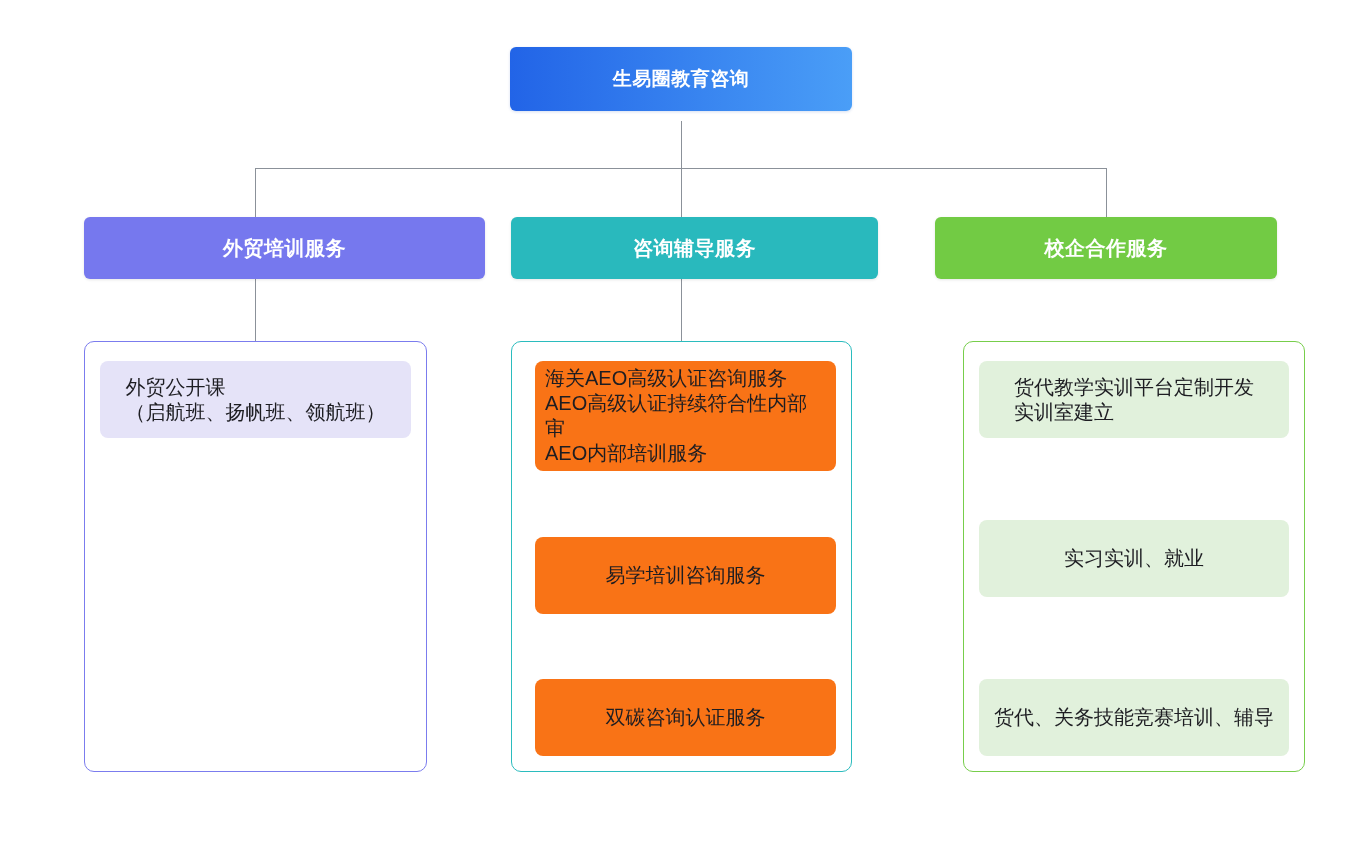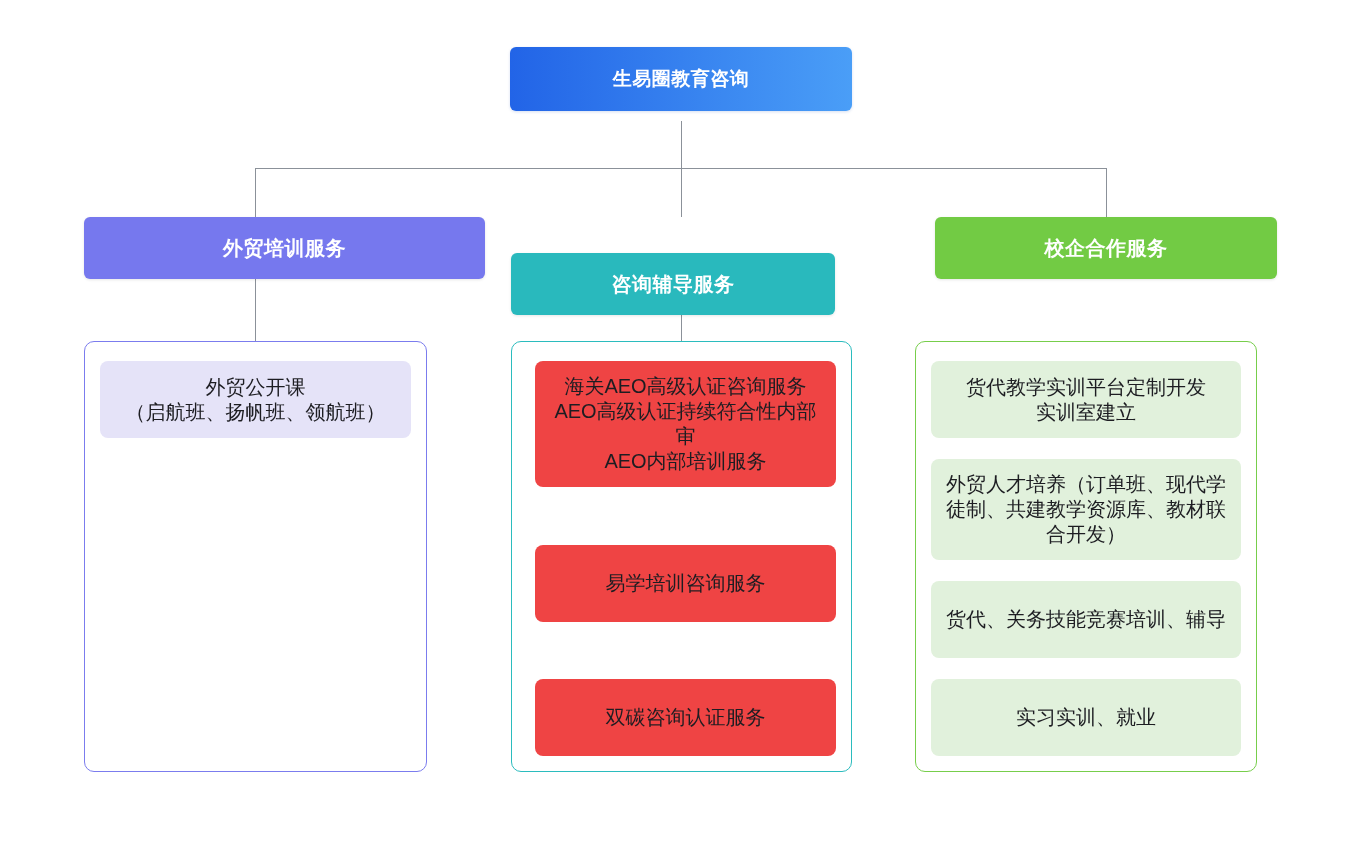"咨询辅导服务" #hdr-2 { margin-top: 36px -> none; width: 324px -> 367px }
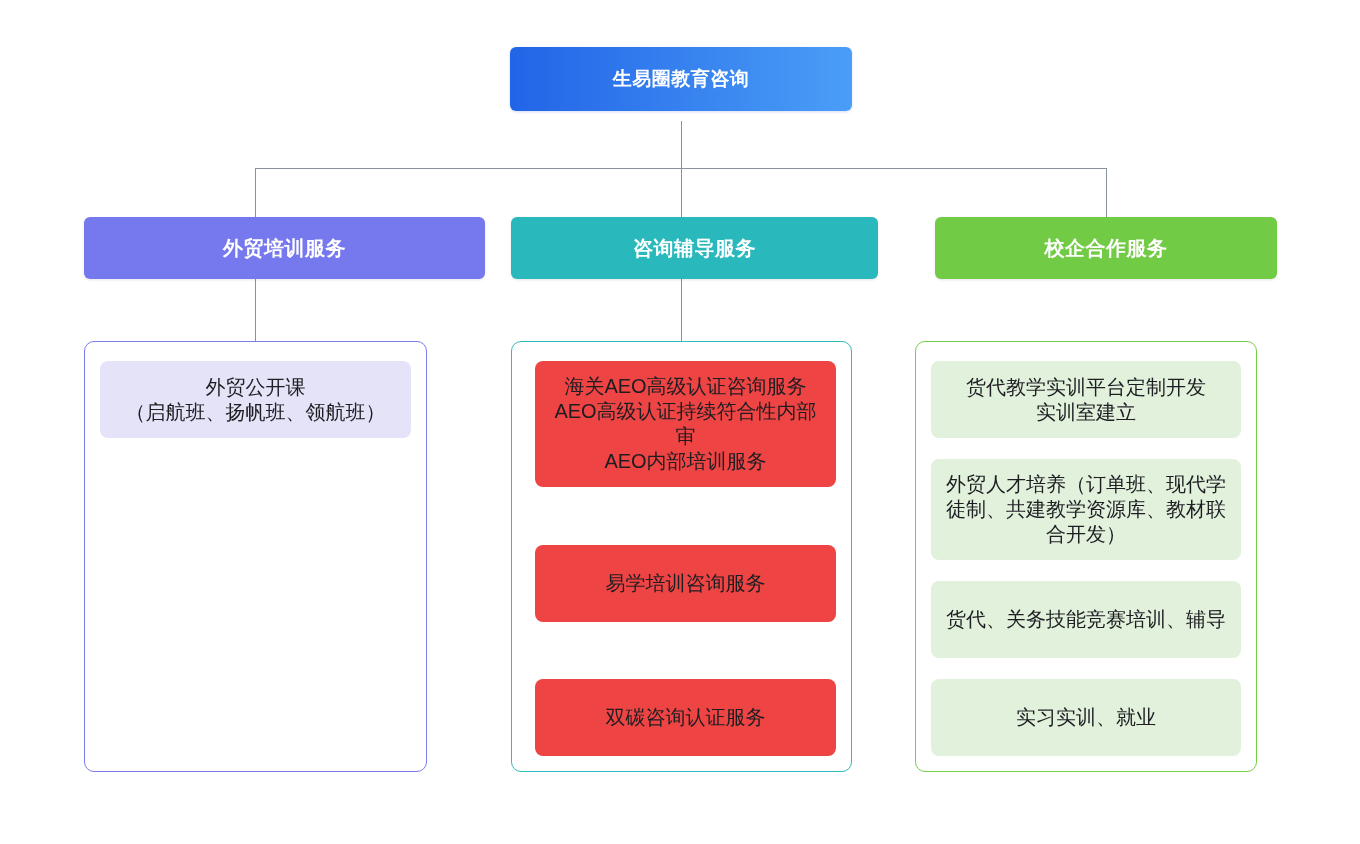"外贸公开课" .leaf { padding: 13px 10px -> 5px 10px; text-align: center -> none }
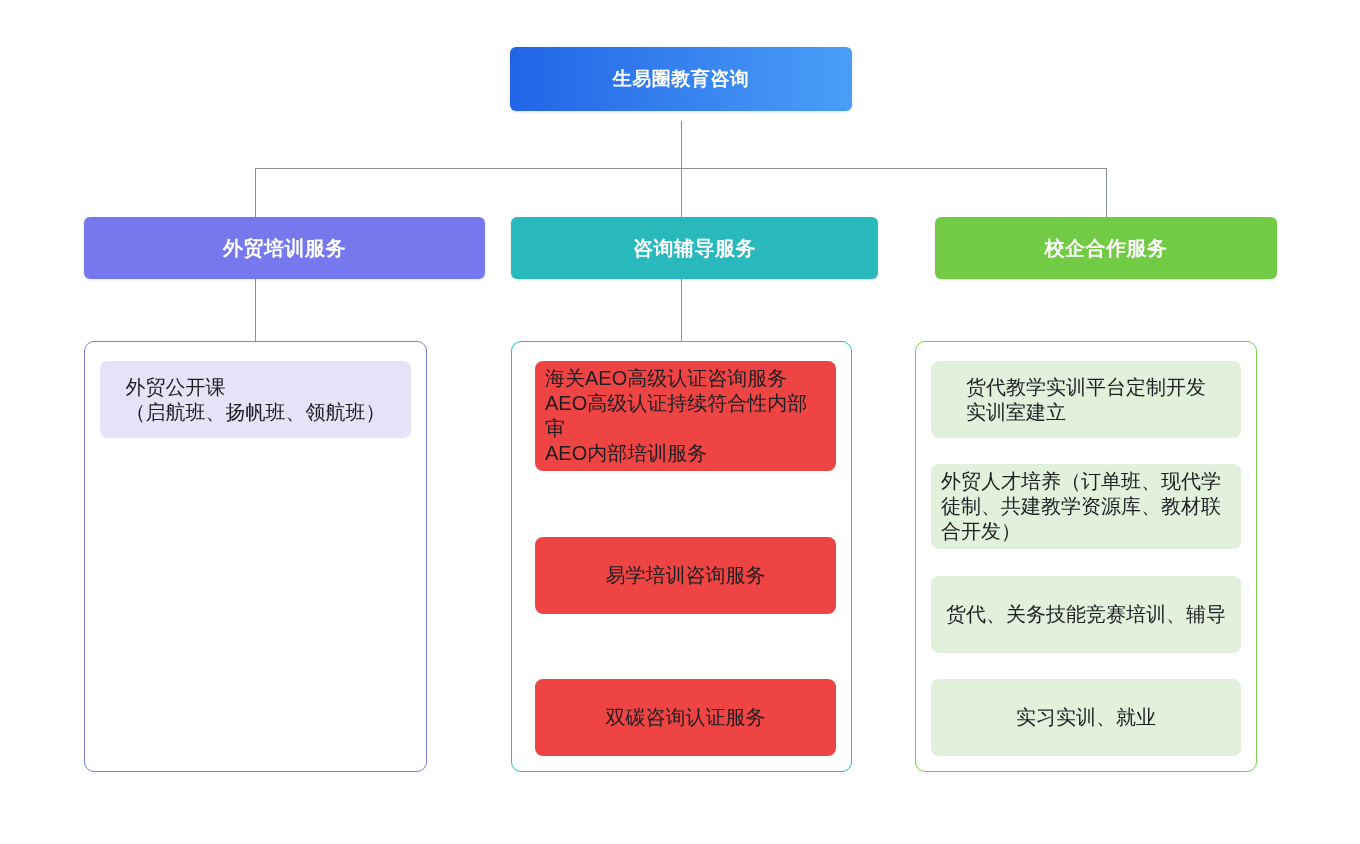"海关AEO高级认证咨询服务" #box-2 .leaf { background: #ef4444 -> #f97316 }
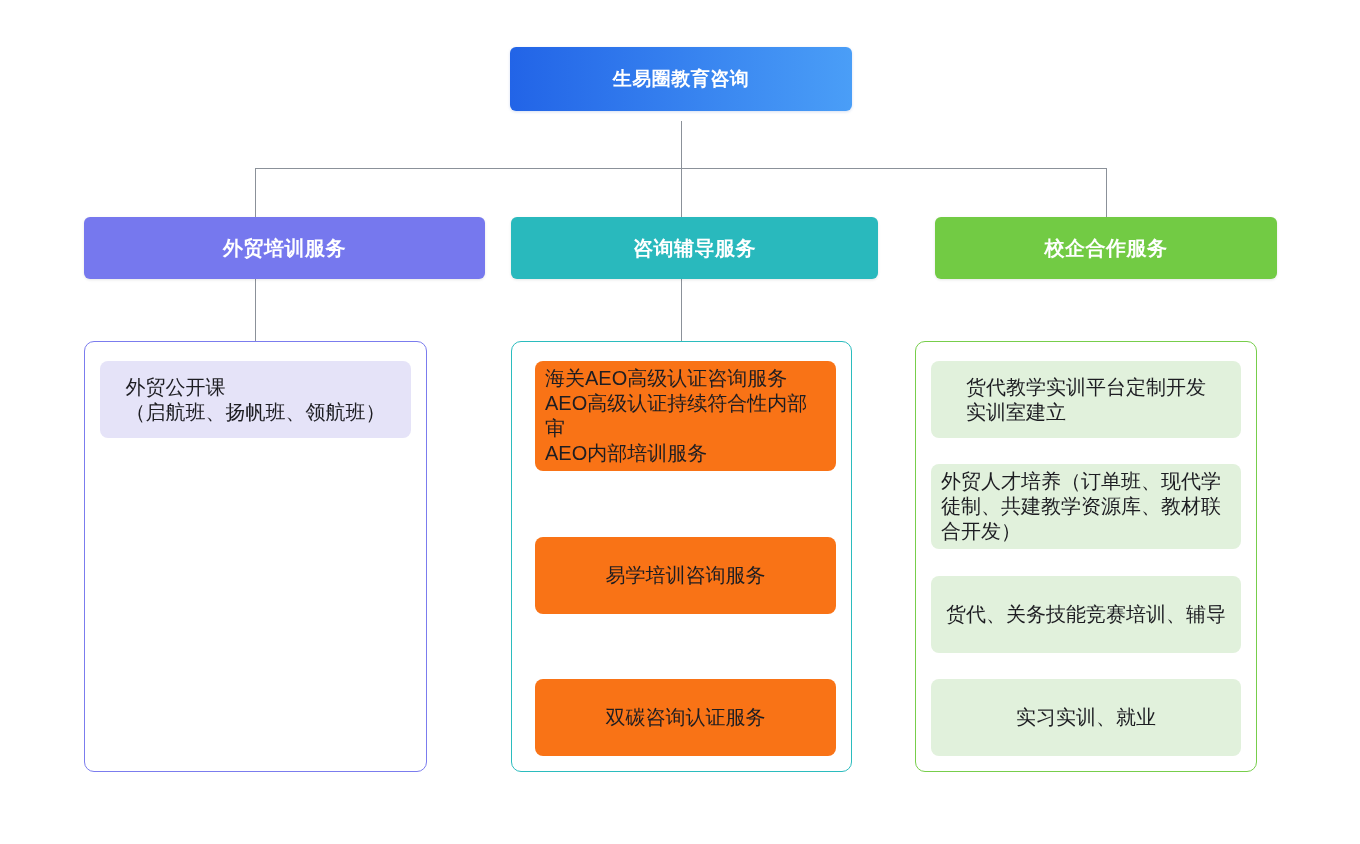"货代教学实训平台定制开发" #box-3 { left: 915px -> 963px }
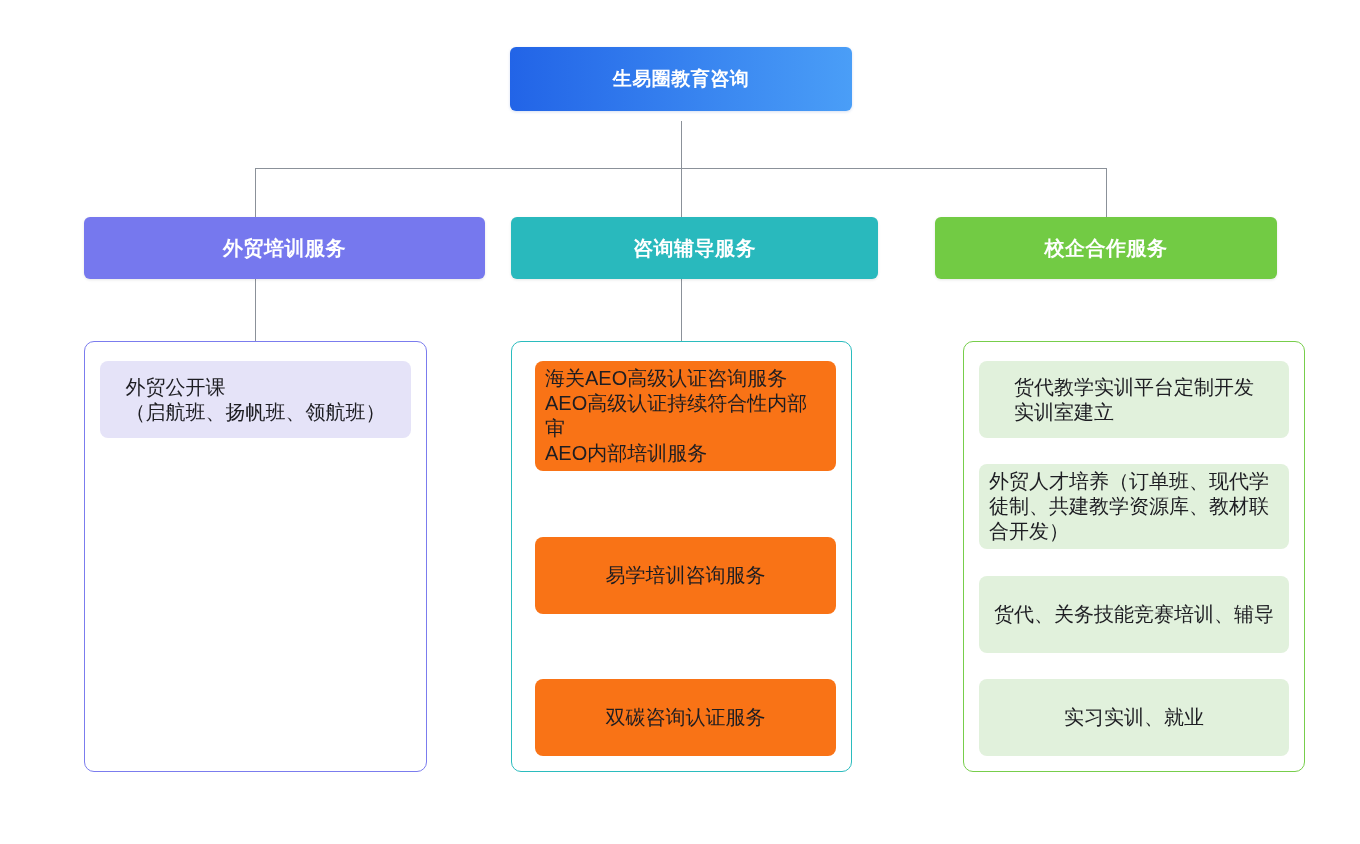"外贸人才培养（订单班、现代学徒制、共建教学资源库、教材联合开发）" div.leaf { html: <div>外贸人才培养（订单班、现代学徒制、共建教学资源库、教材联合开发）</div> -> none }
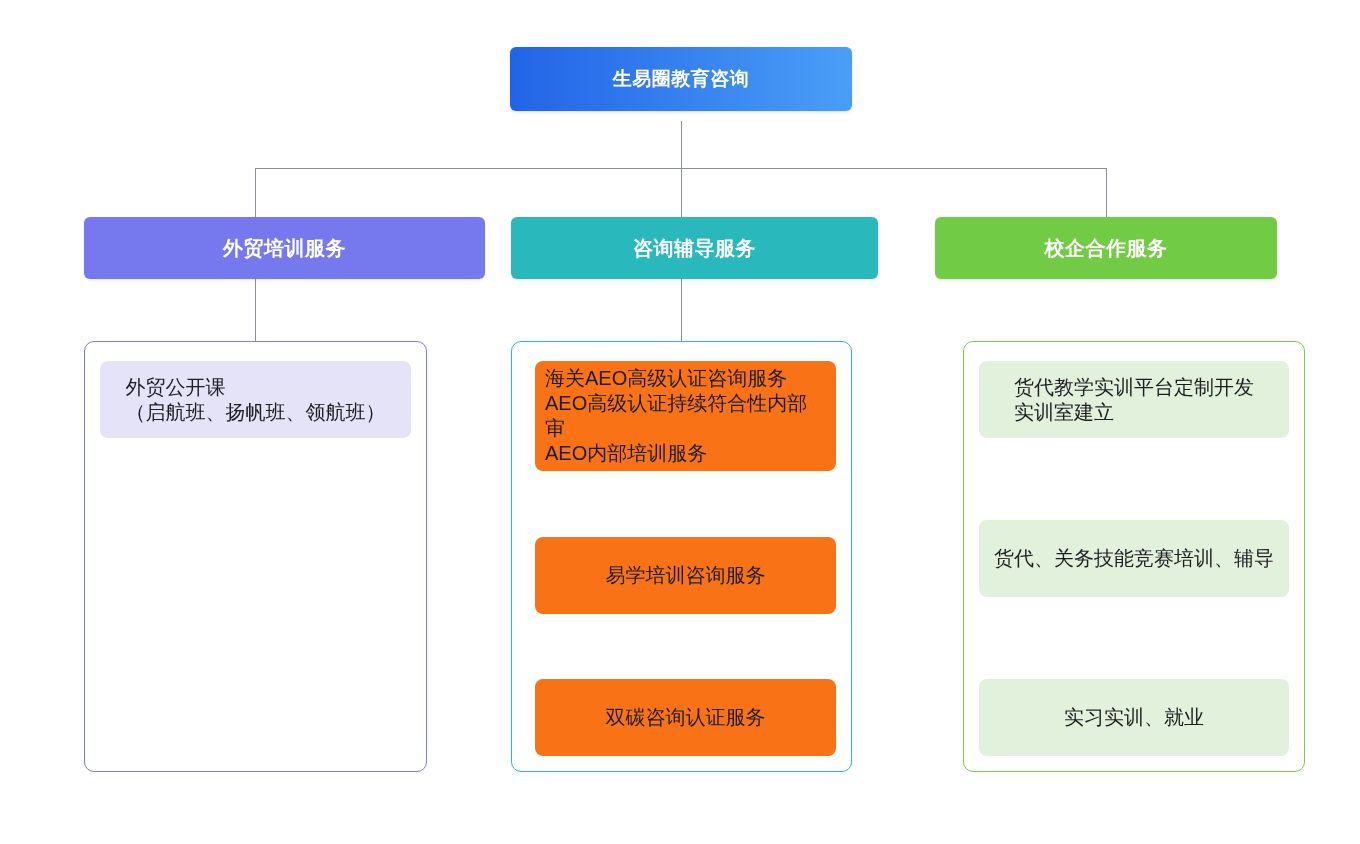"货代、关务技能竞赛培训、辅导" div.leaf { order: before "实习实训、就业" -> after "实习实训、就业" }
